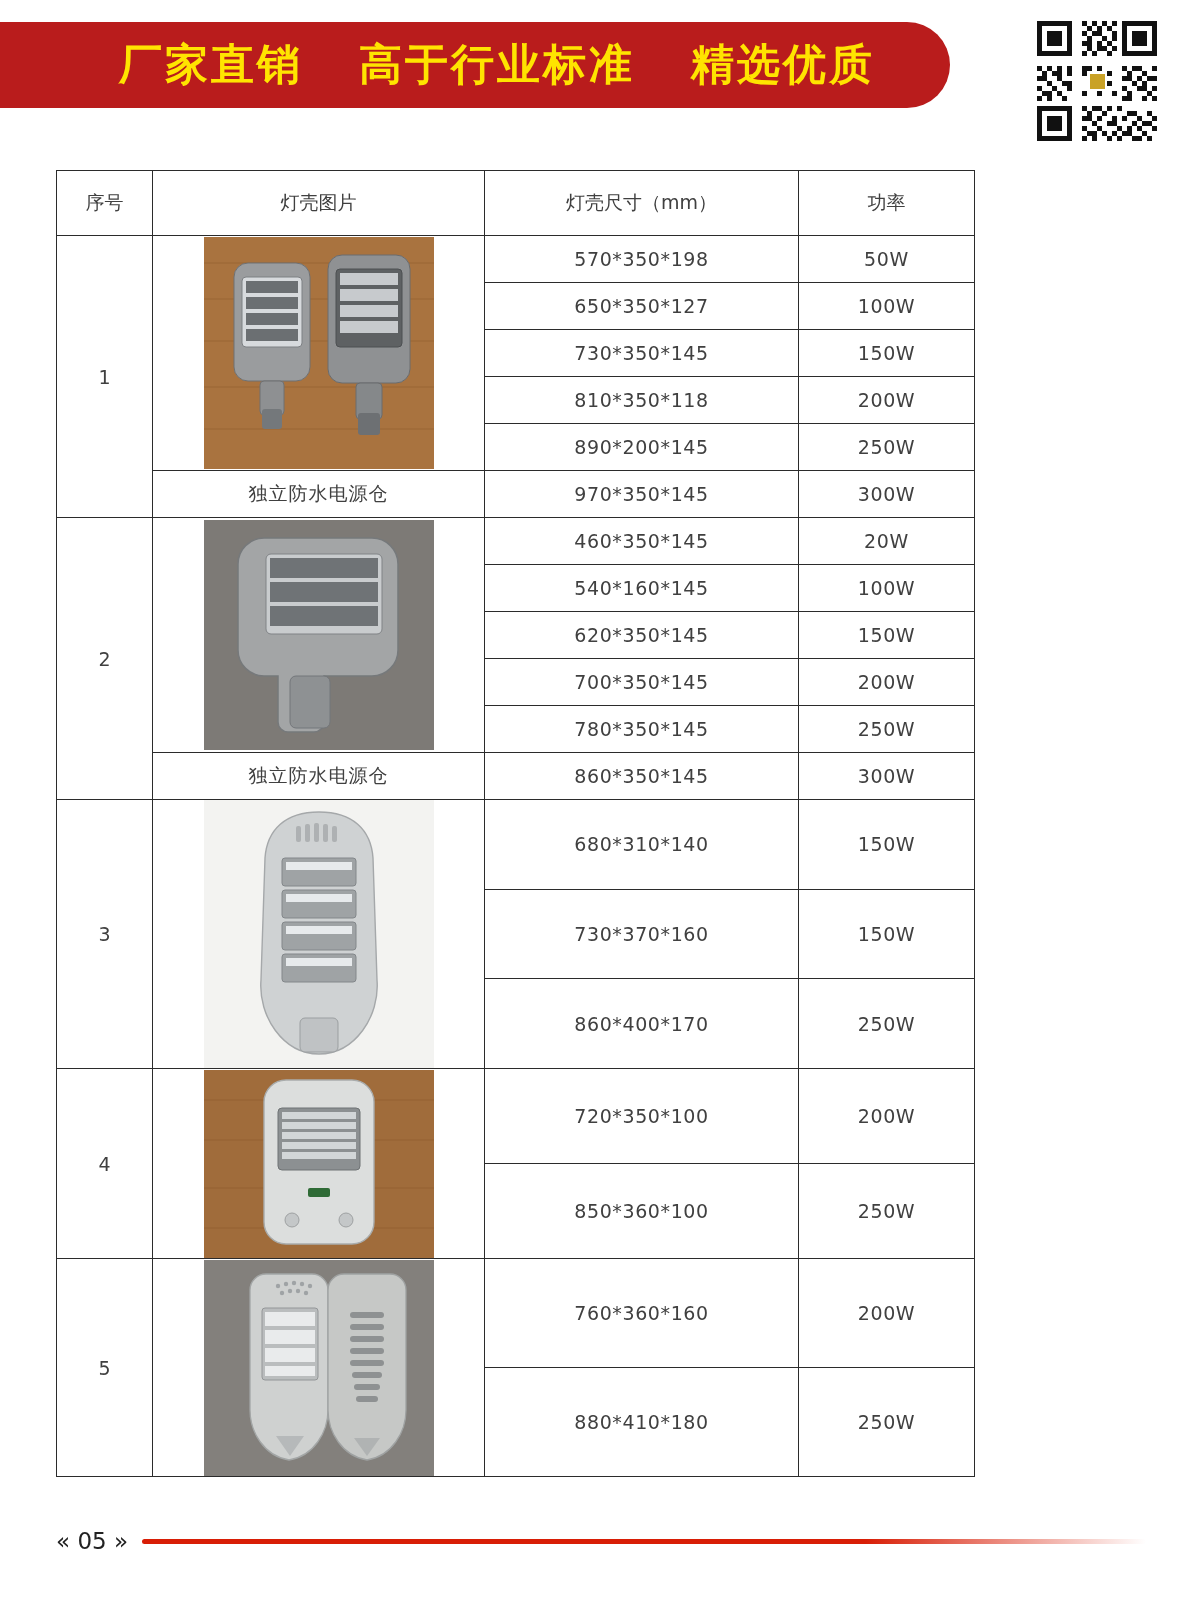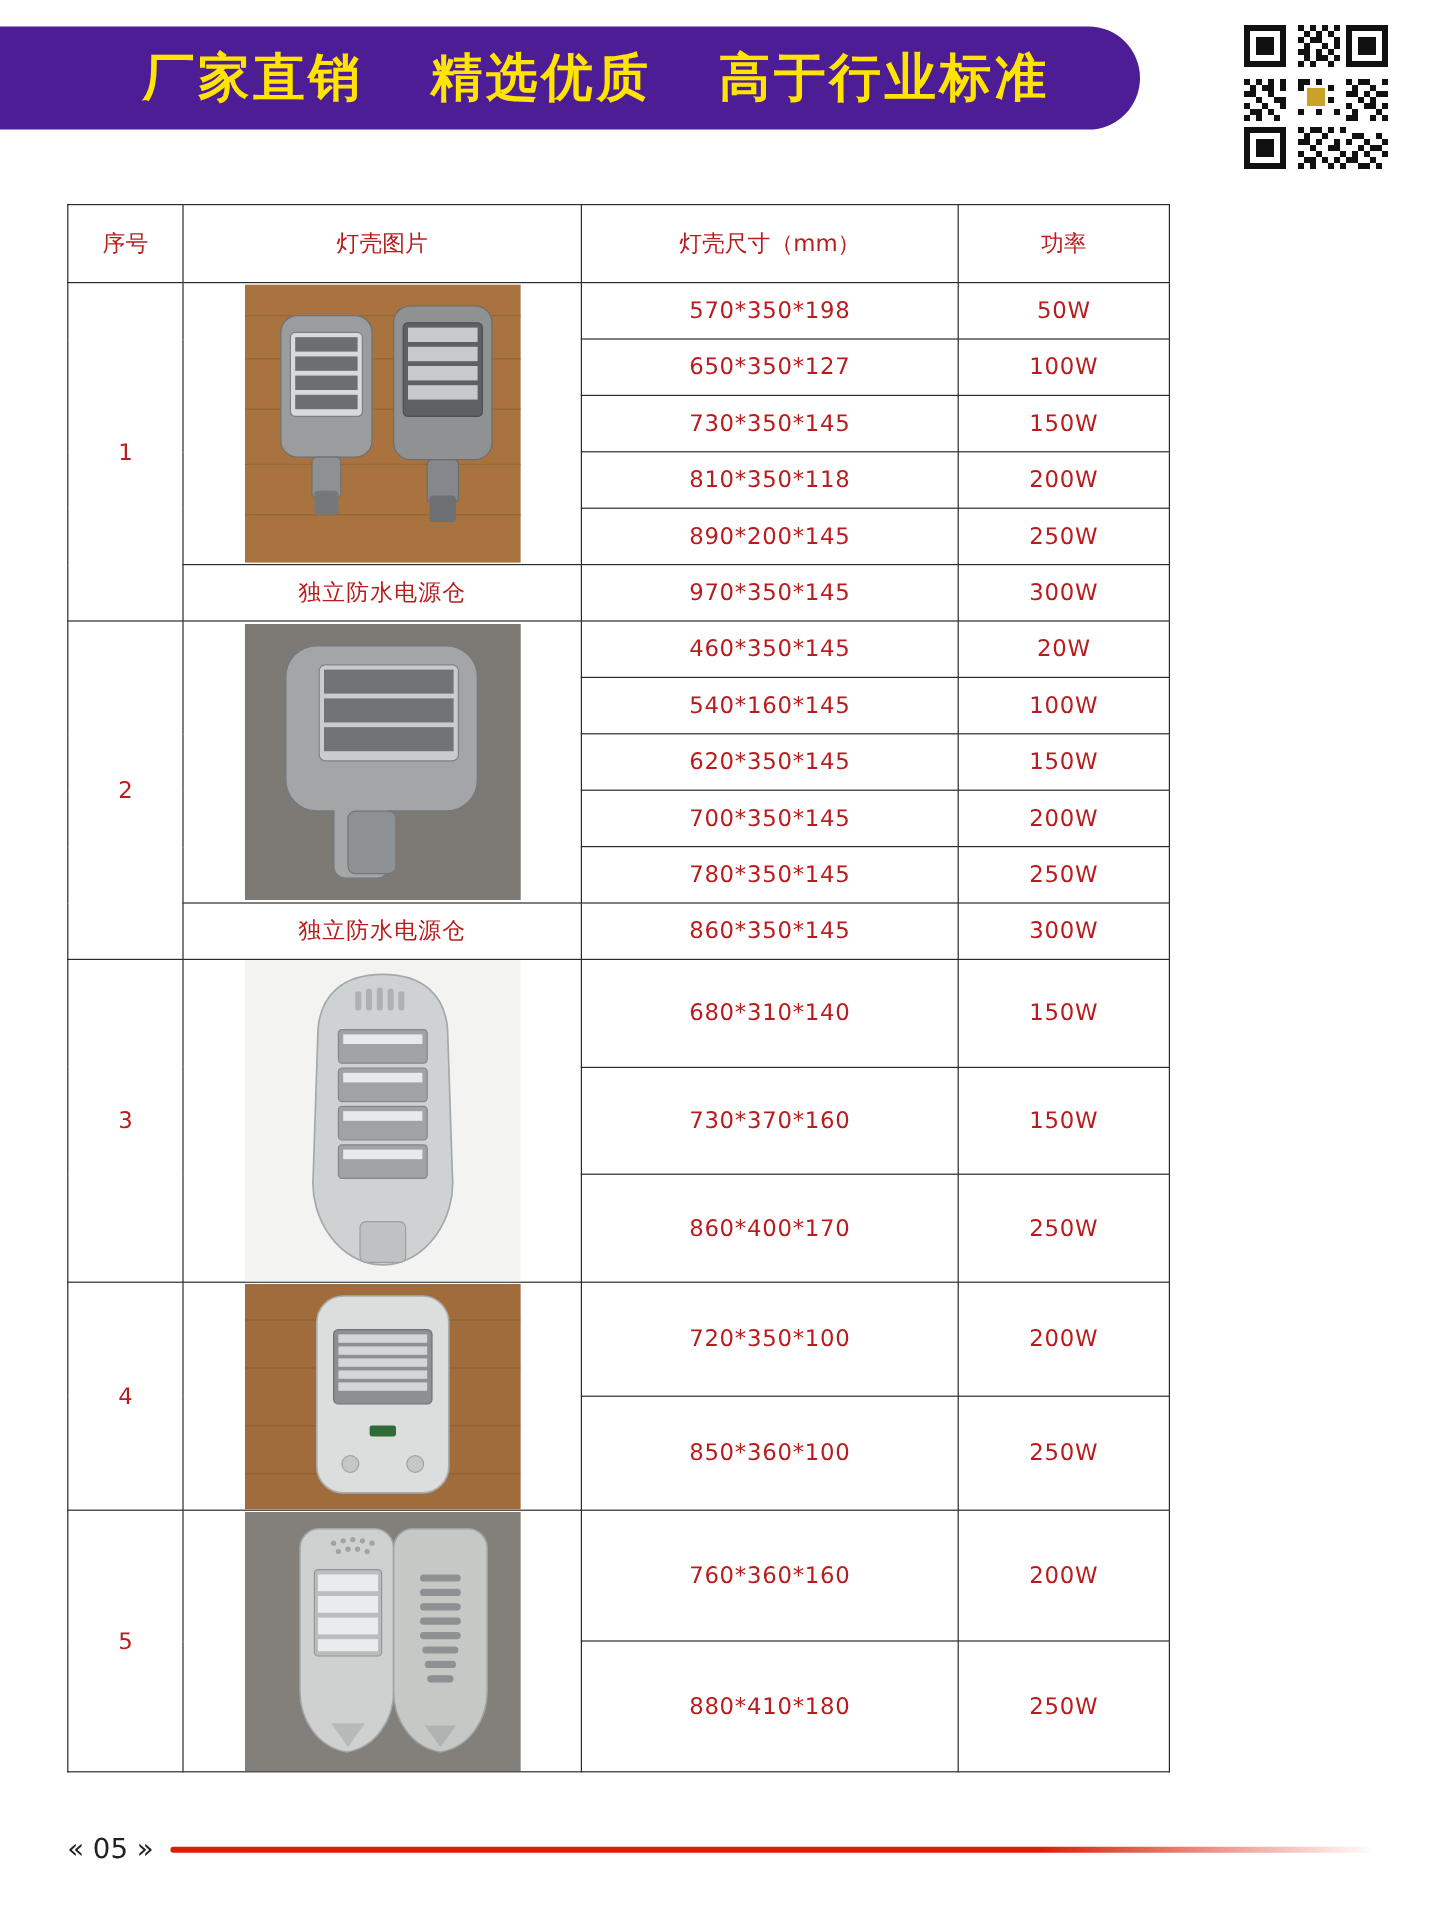"厂家直销" .banner { background: #4c1d95 -> #b91c1c }
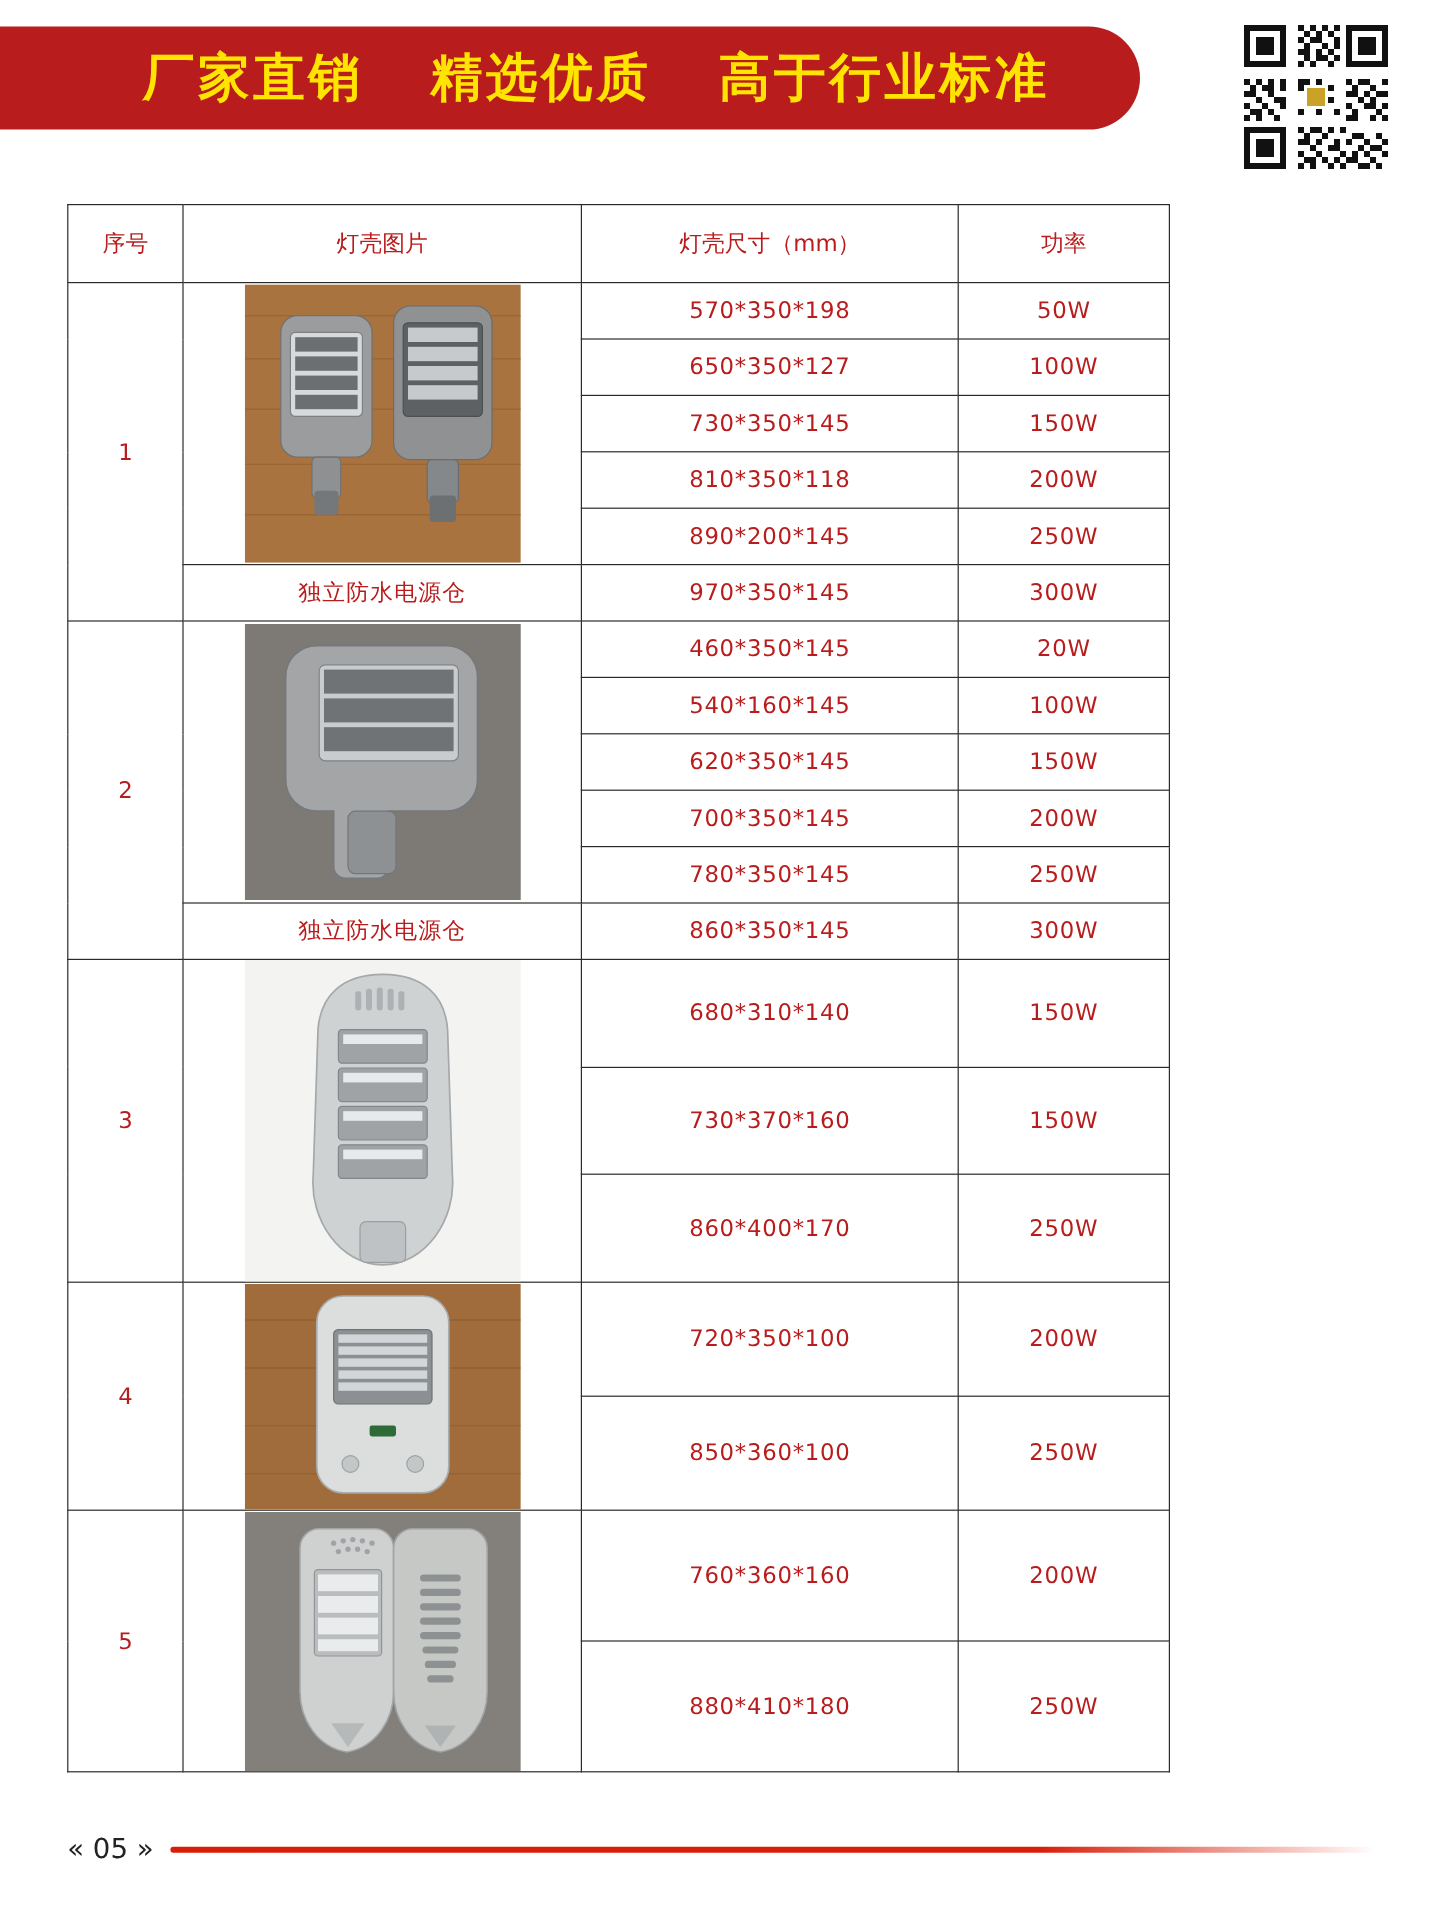"精选优质" span.banner-text { order: before "高于行业标准" -> after "高于行业标准" }
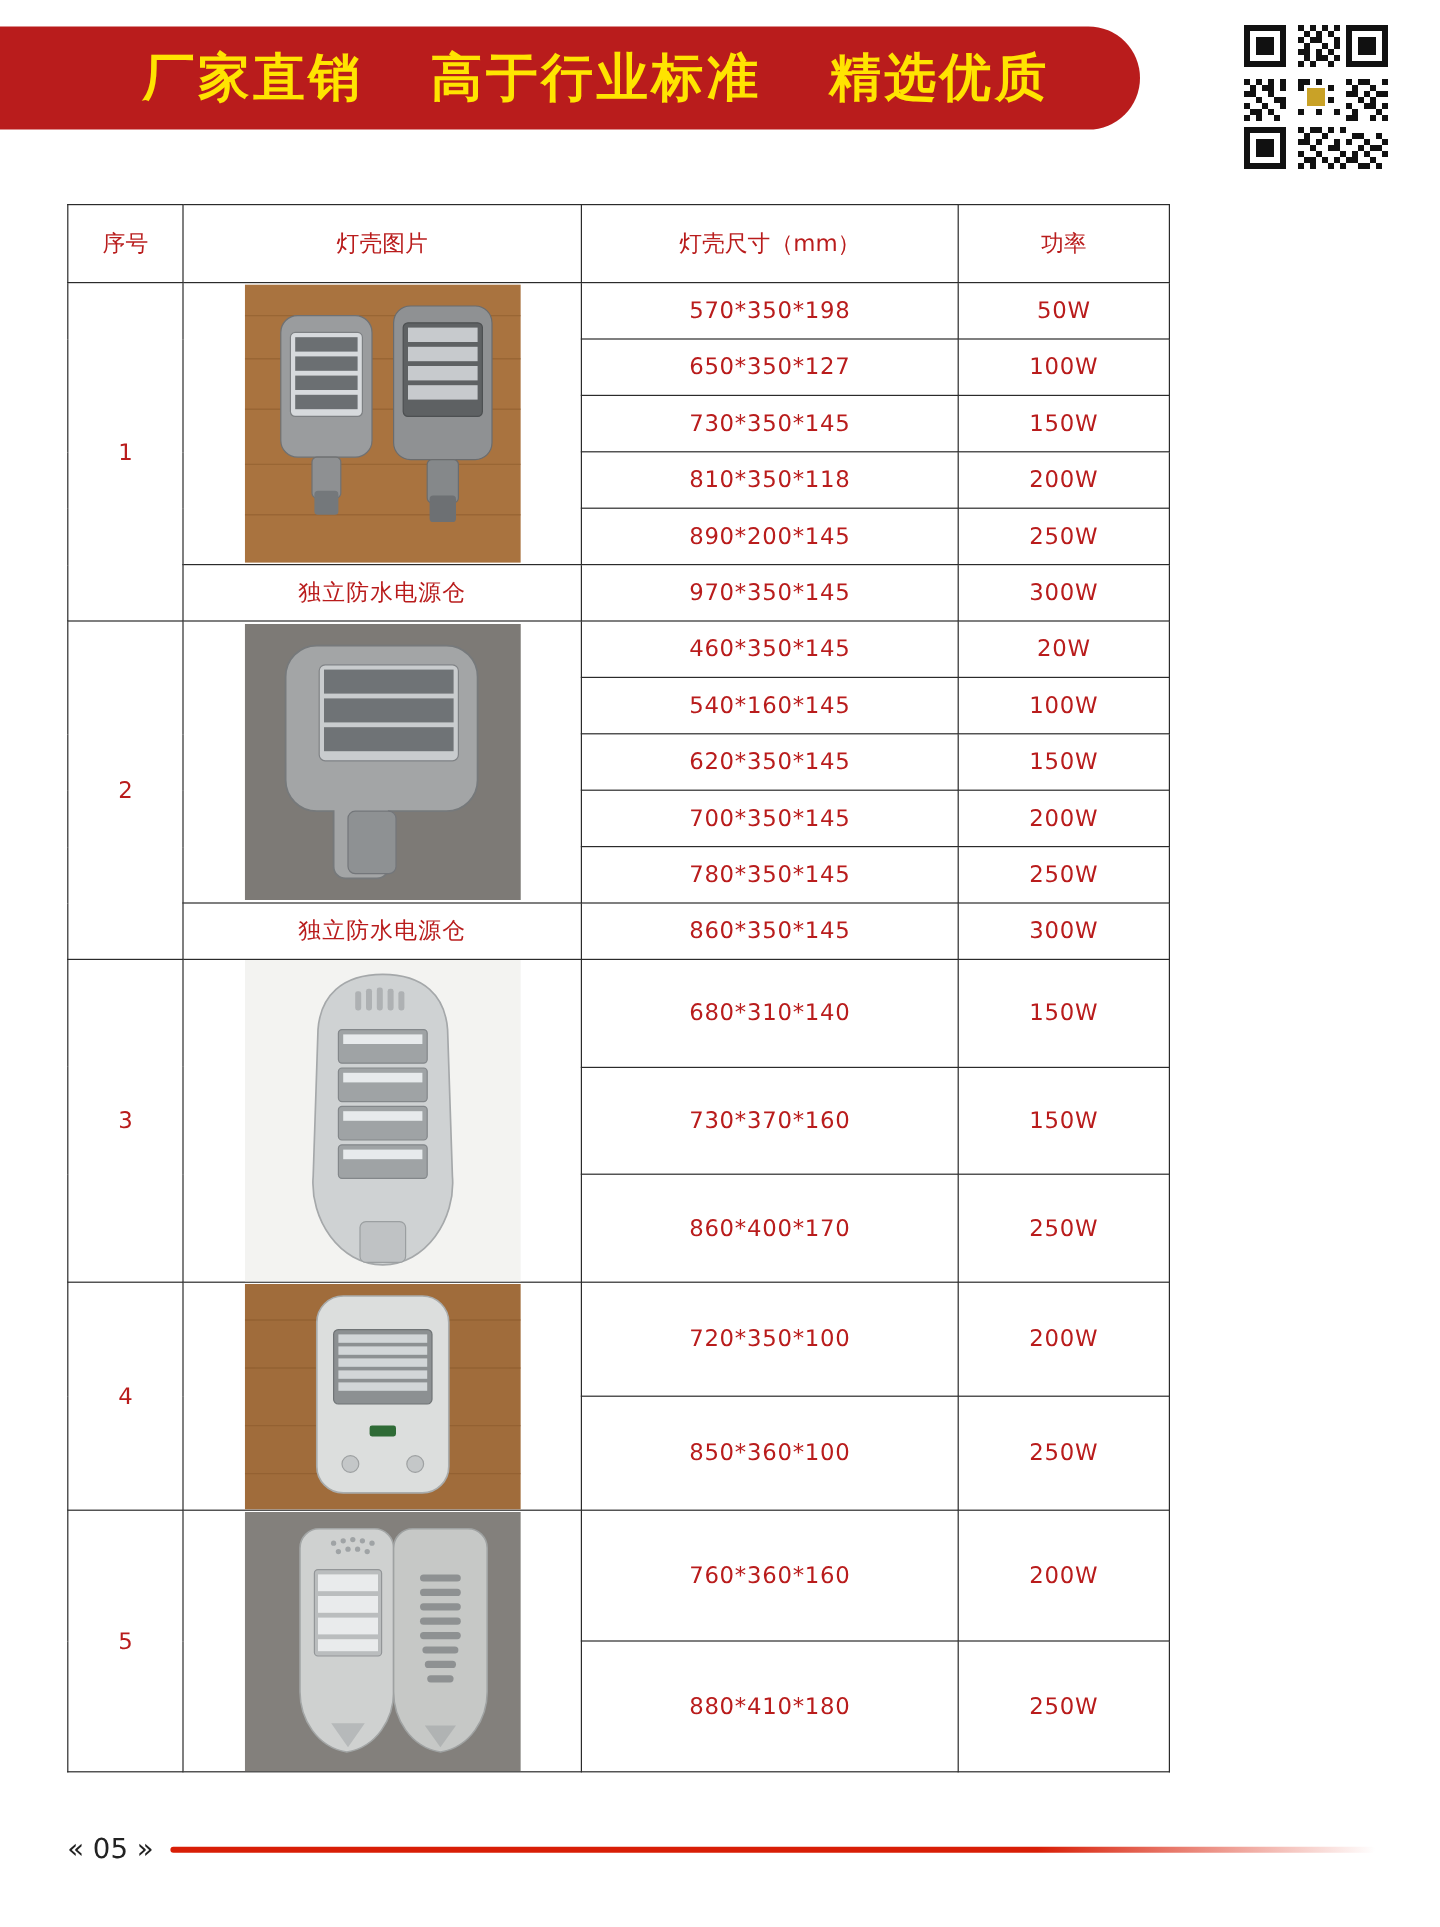"序号" table.spec td, table.spec th { color: #b91c1c -> #404040 }
